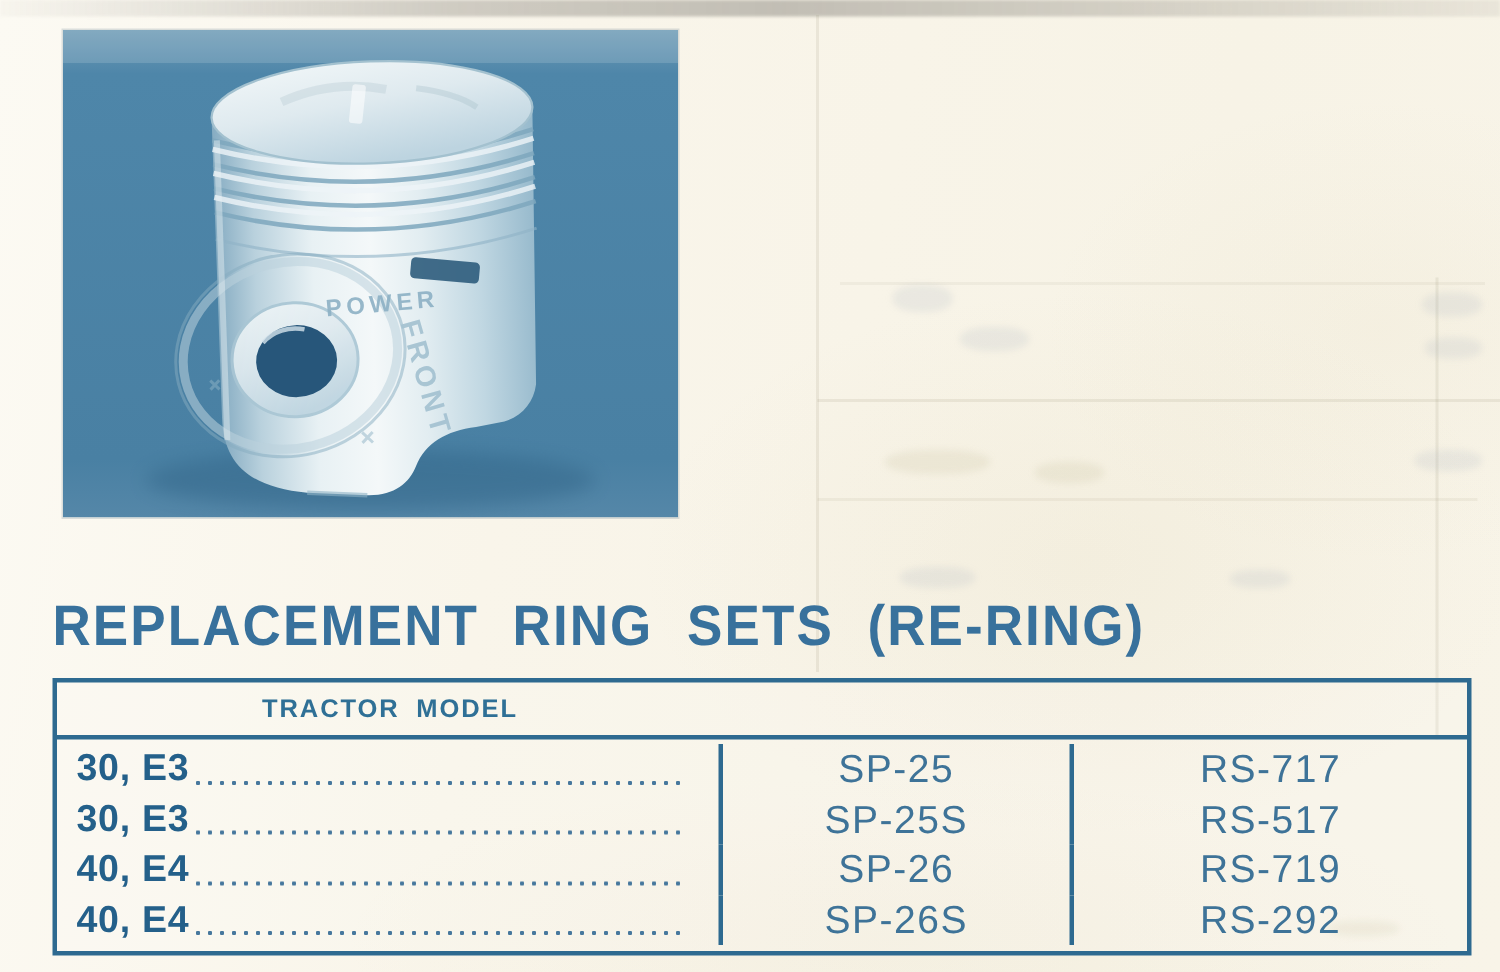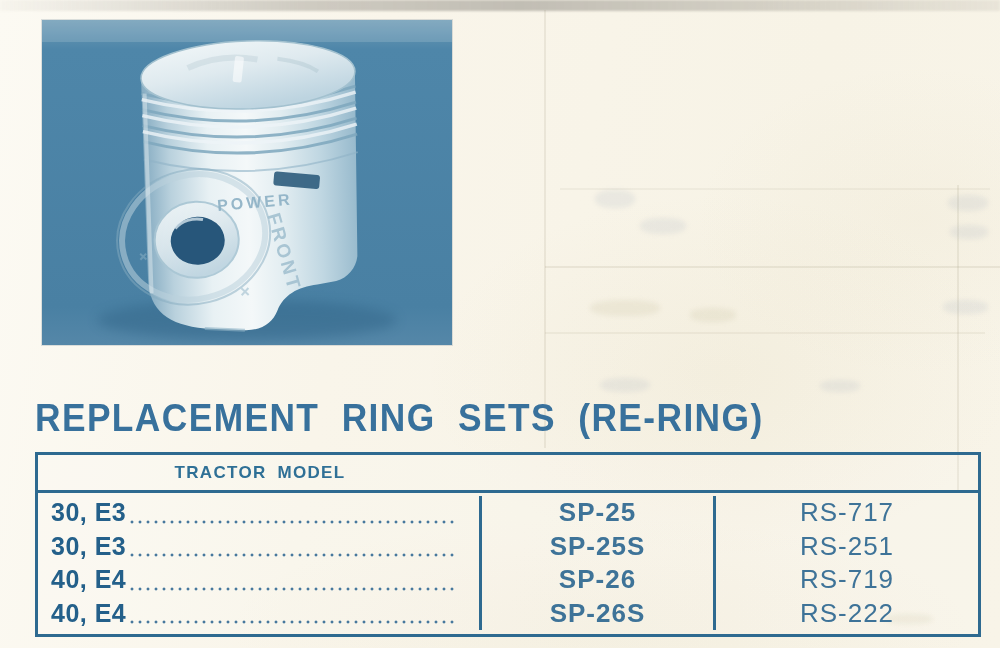"SP-25" .td-piston { font-weight: bold -> normal }
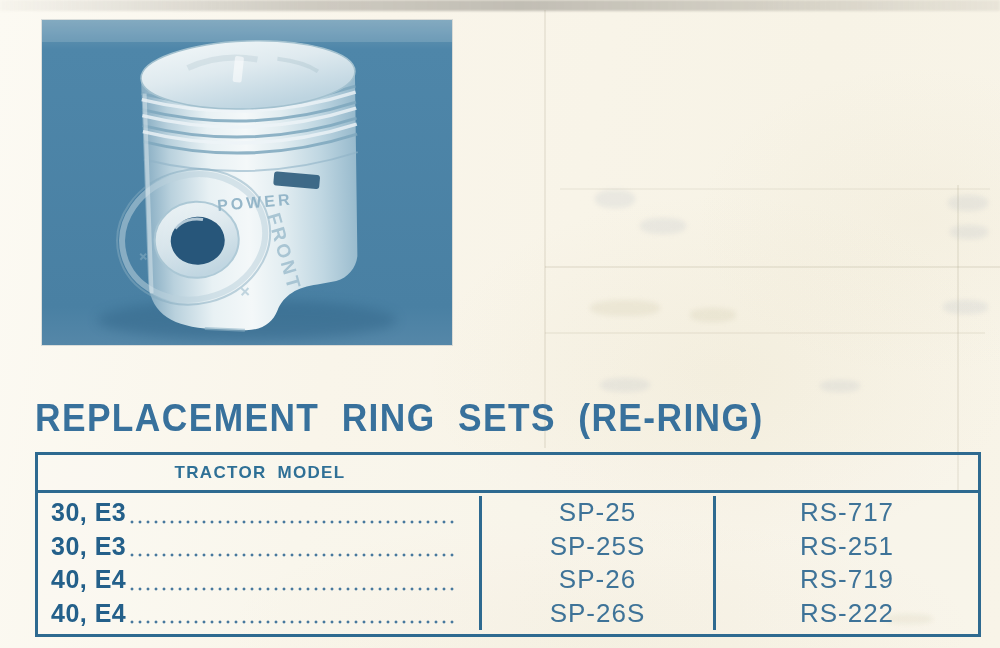"RS-251" div.td-rering { text: RS-251 -> RS-517 }
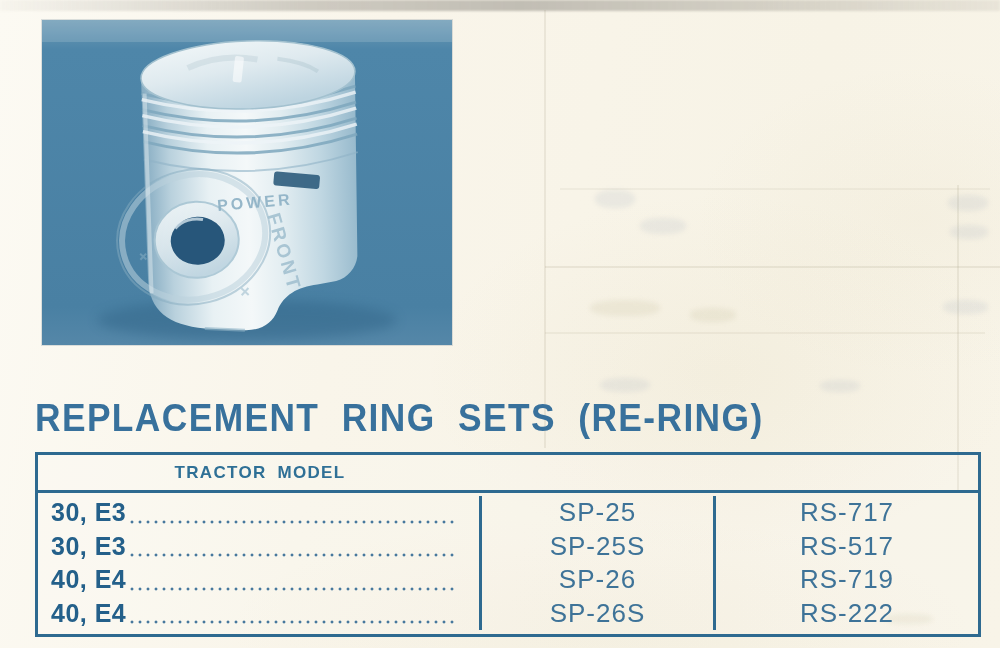"RS-222" div.td-rering { text: RS-222 -> RS-292 }
